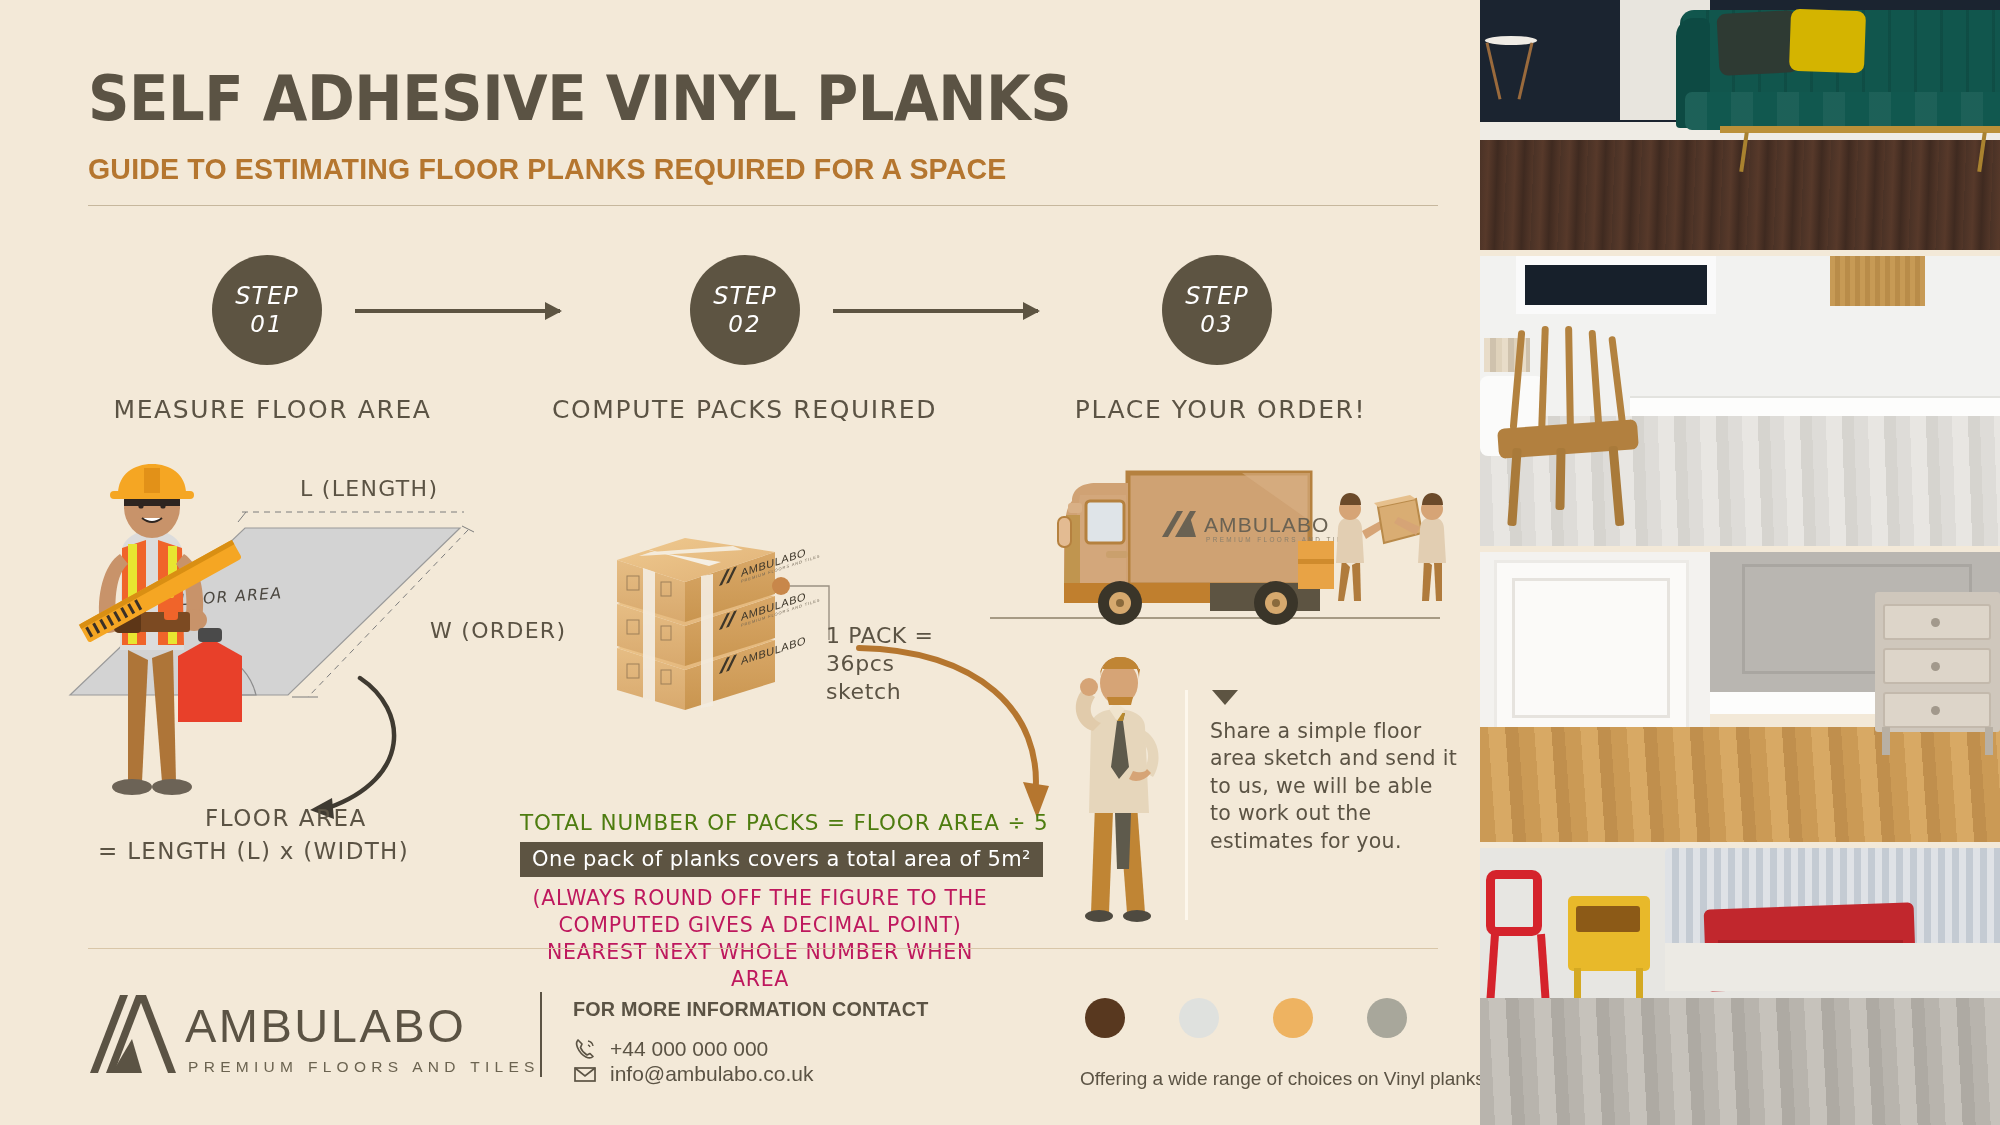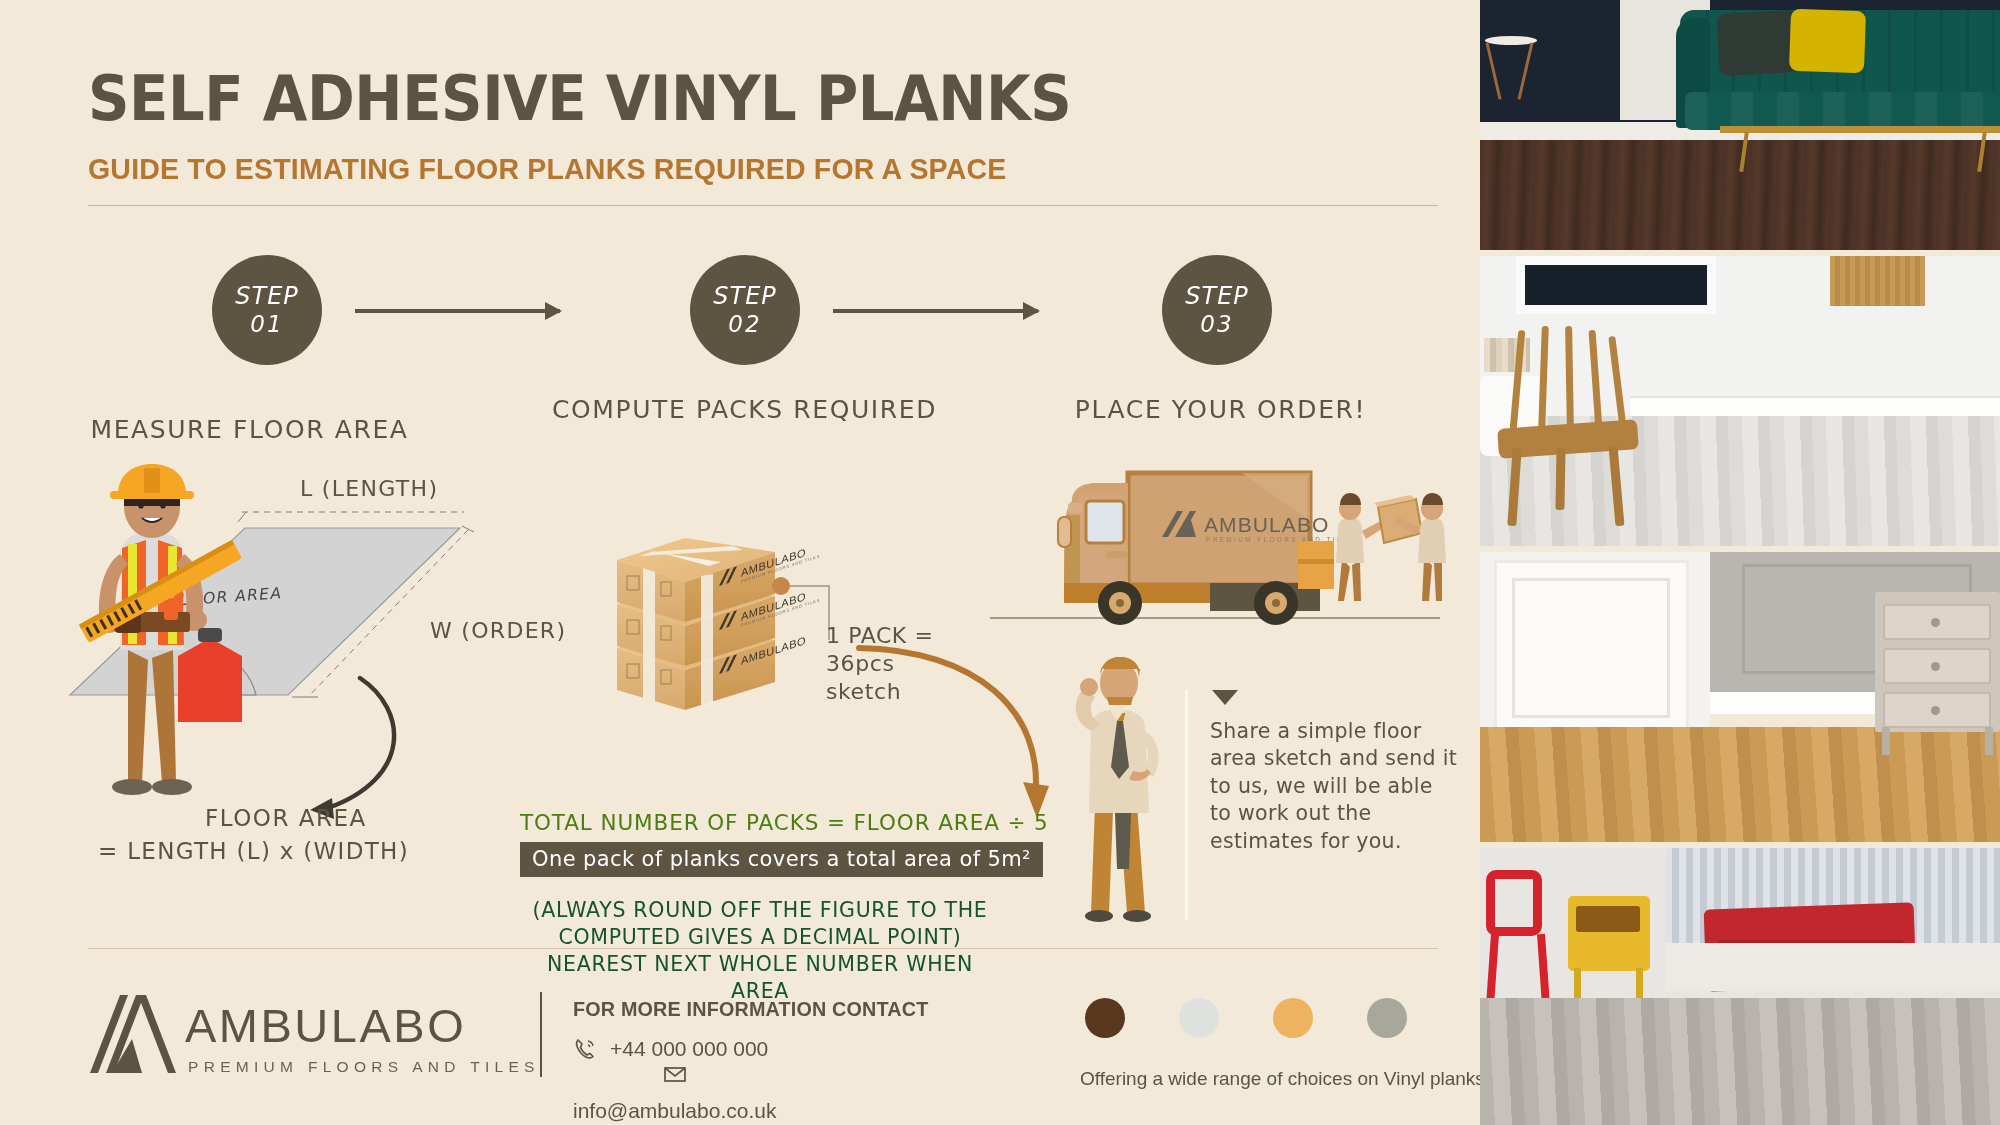"MEASURE FLOOR AREA" div.step-label { left: 57px -> 80px; margin-top: 20px -> none }
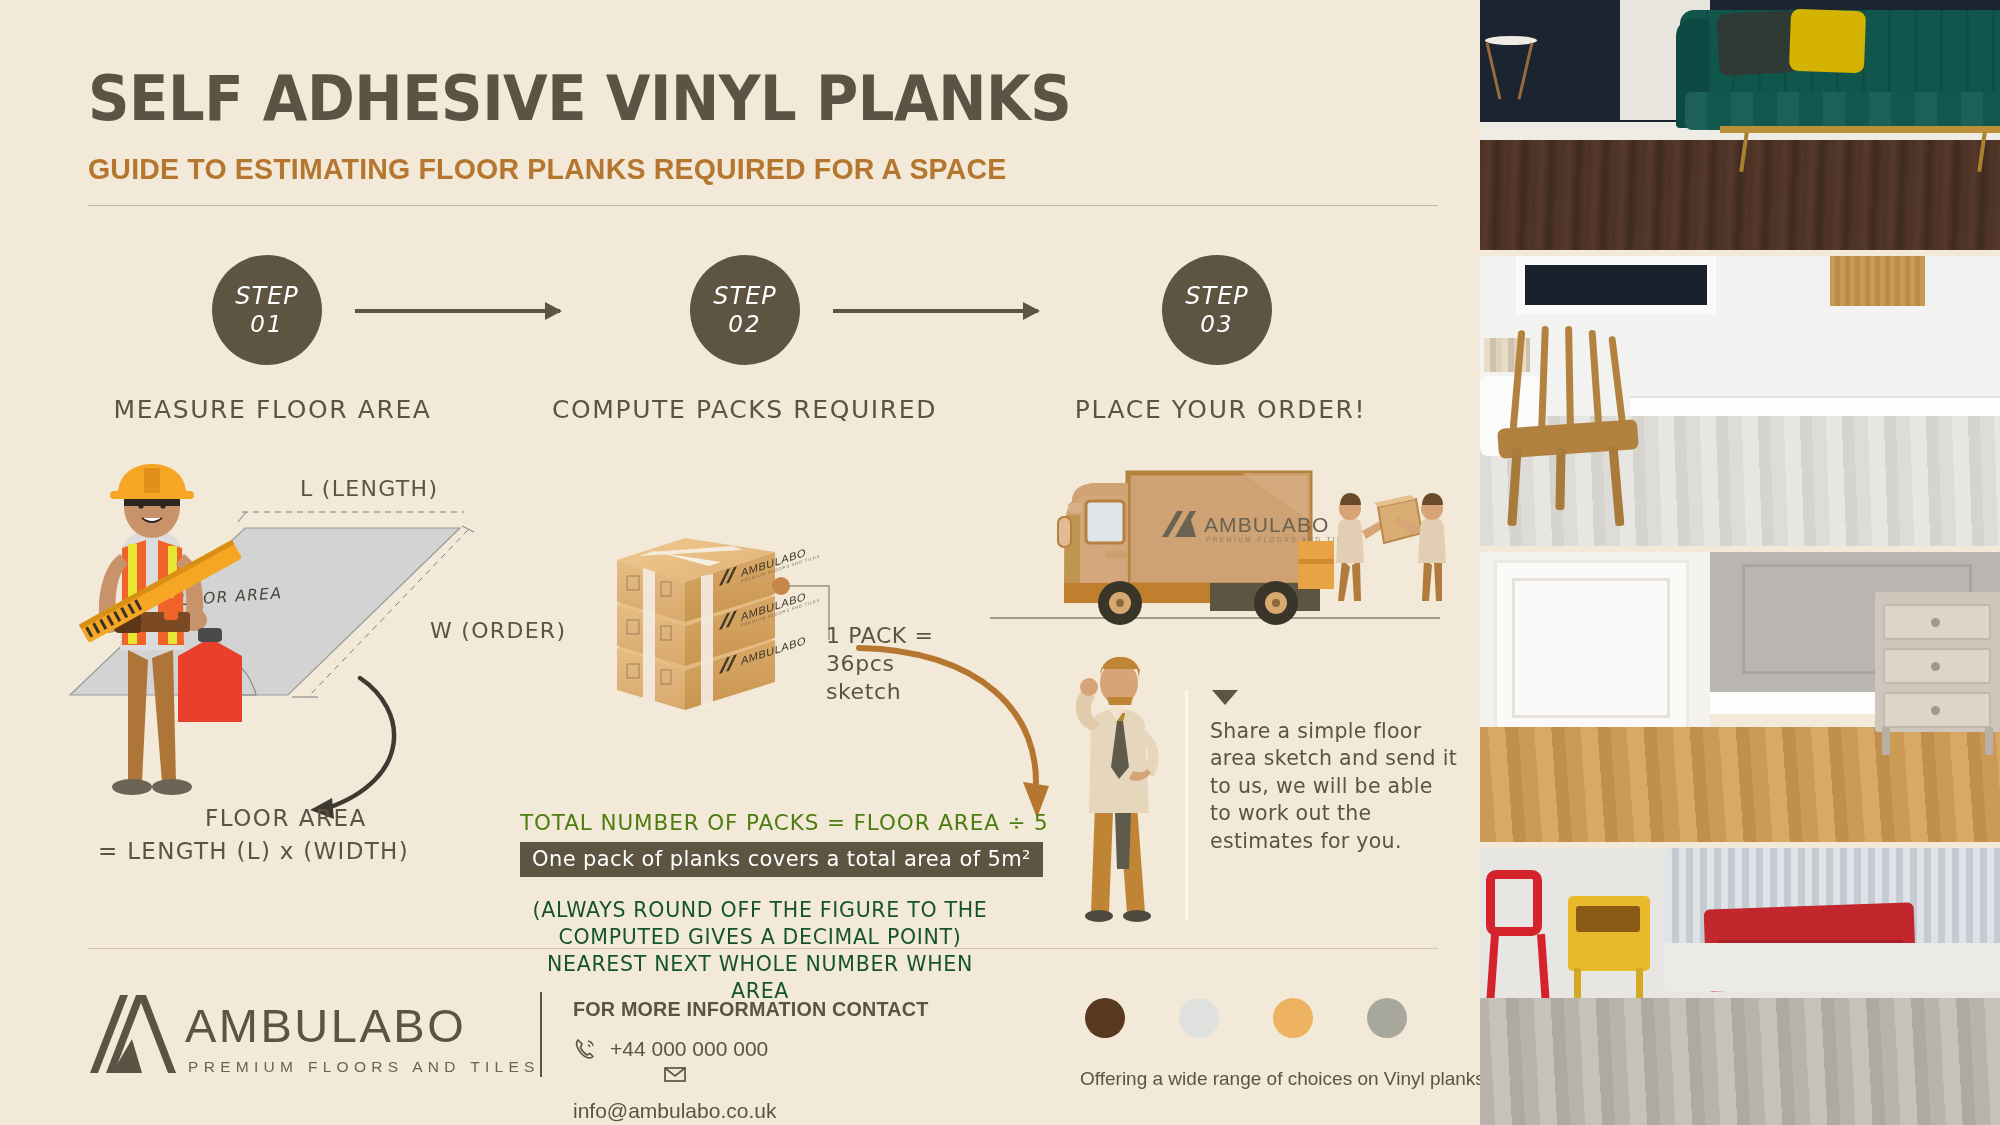"(ALWAYS ROUND OFF THE FIGURE" .f-note { color: #14532d -> #be185d; margin-top: 20px -> 8px }
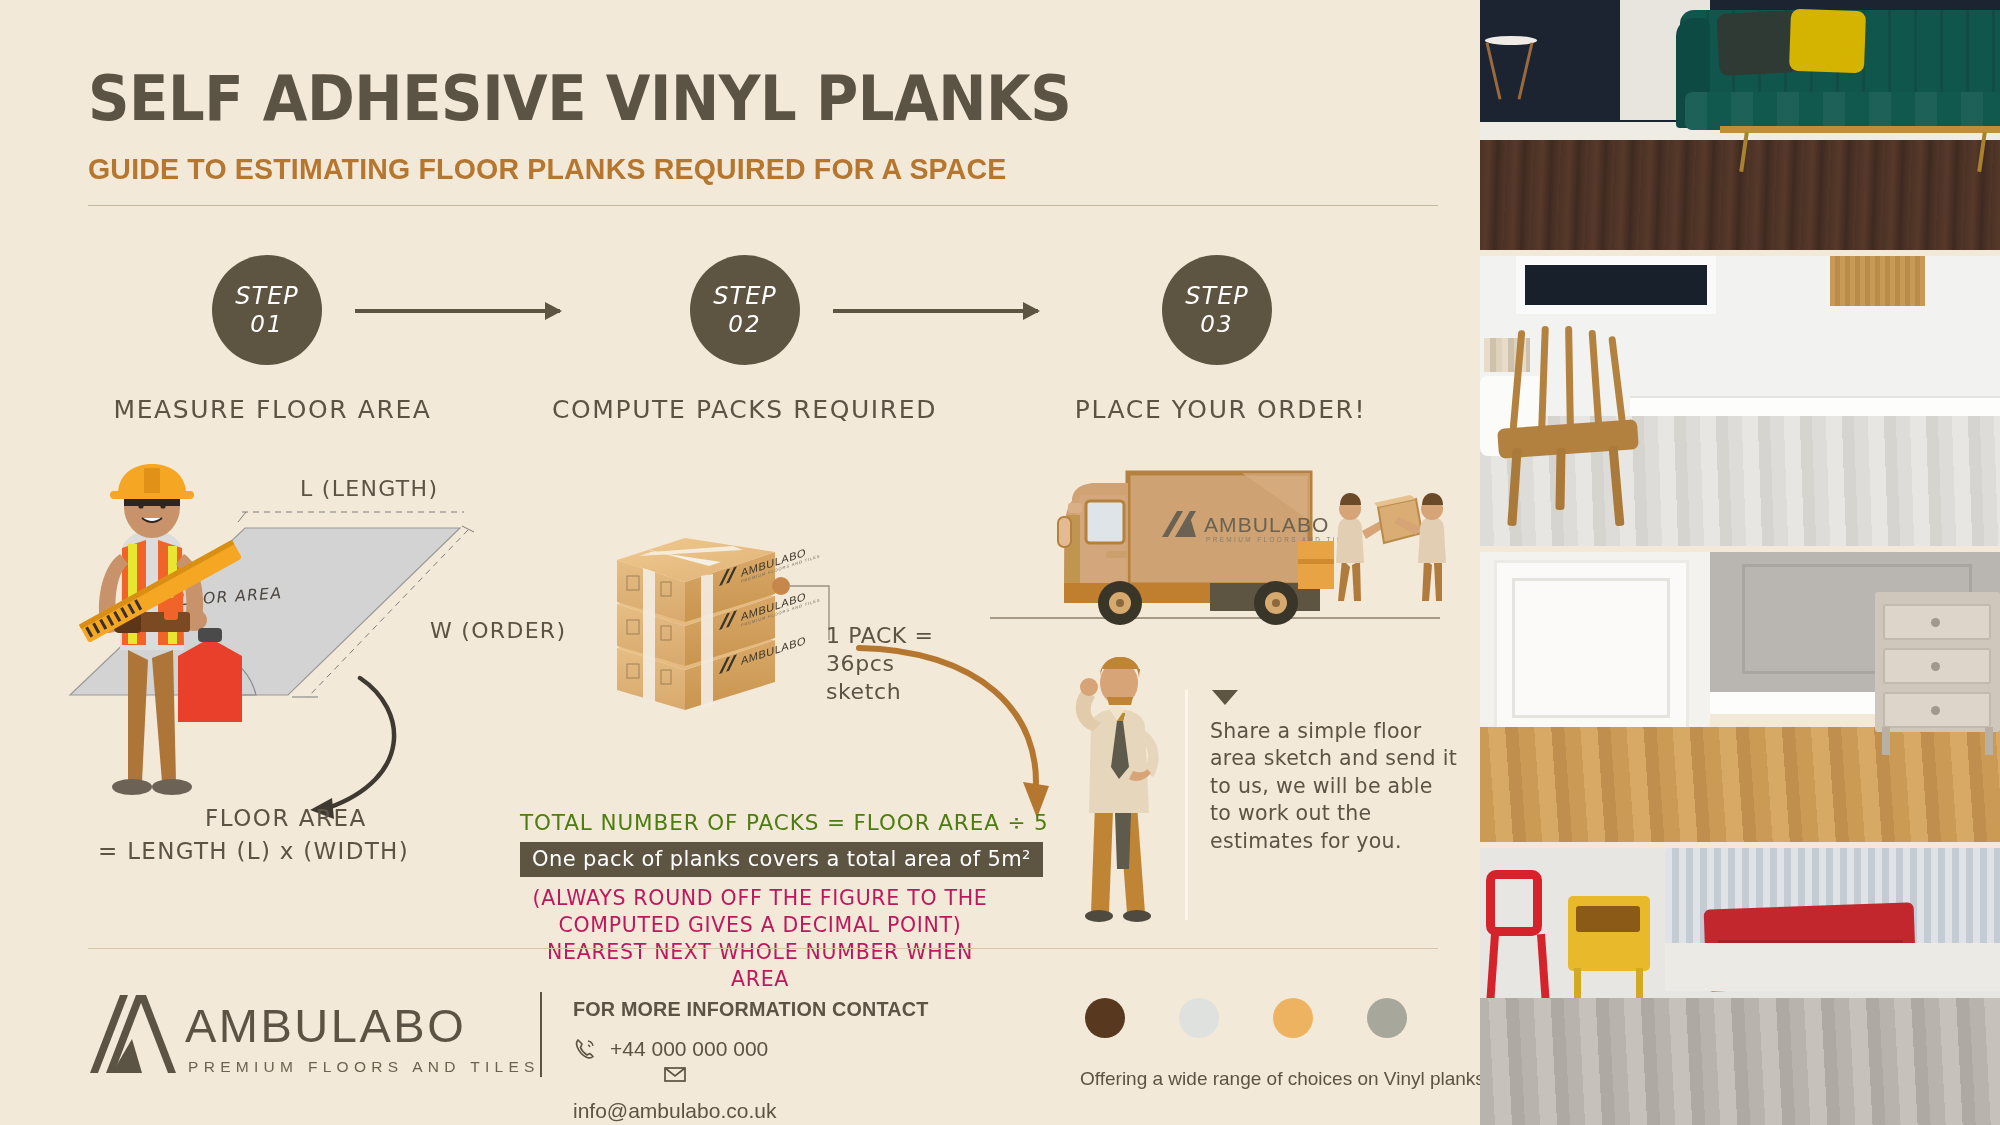"info@ambulabo.co.uk" .contact-row.email { flex-direction: column -> none }
